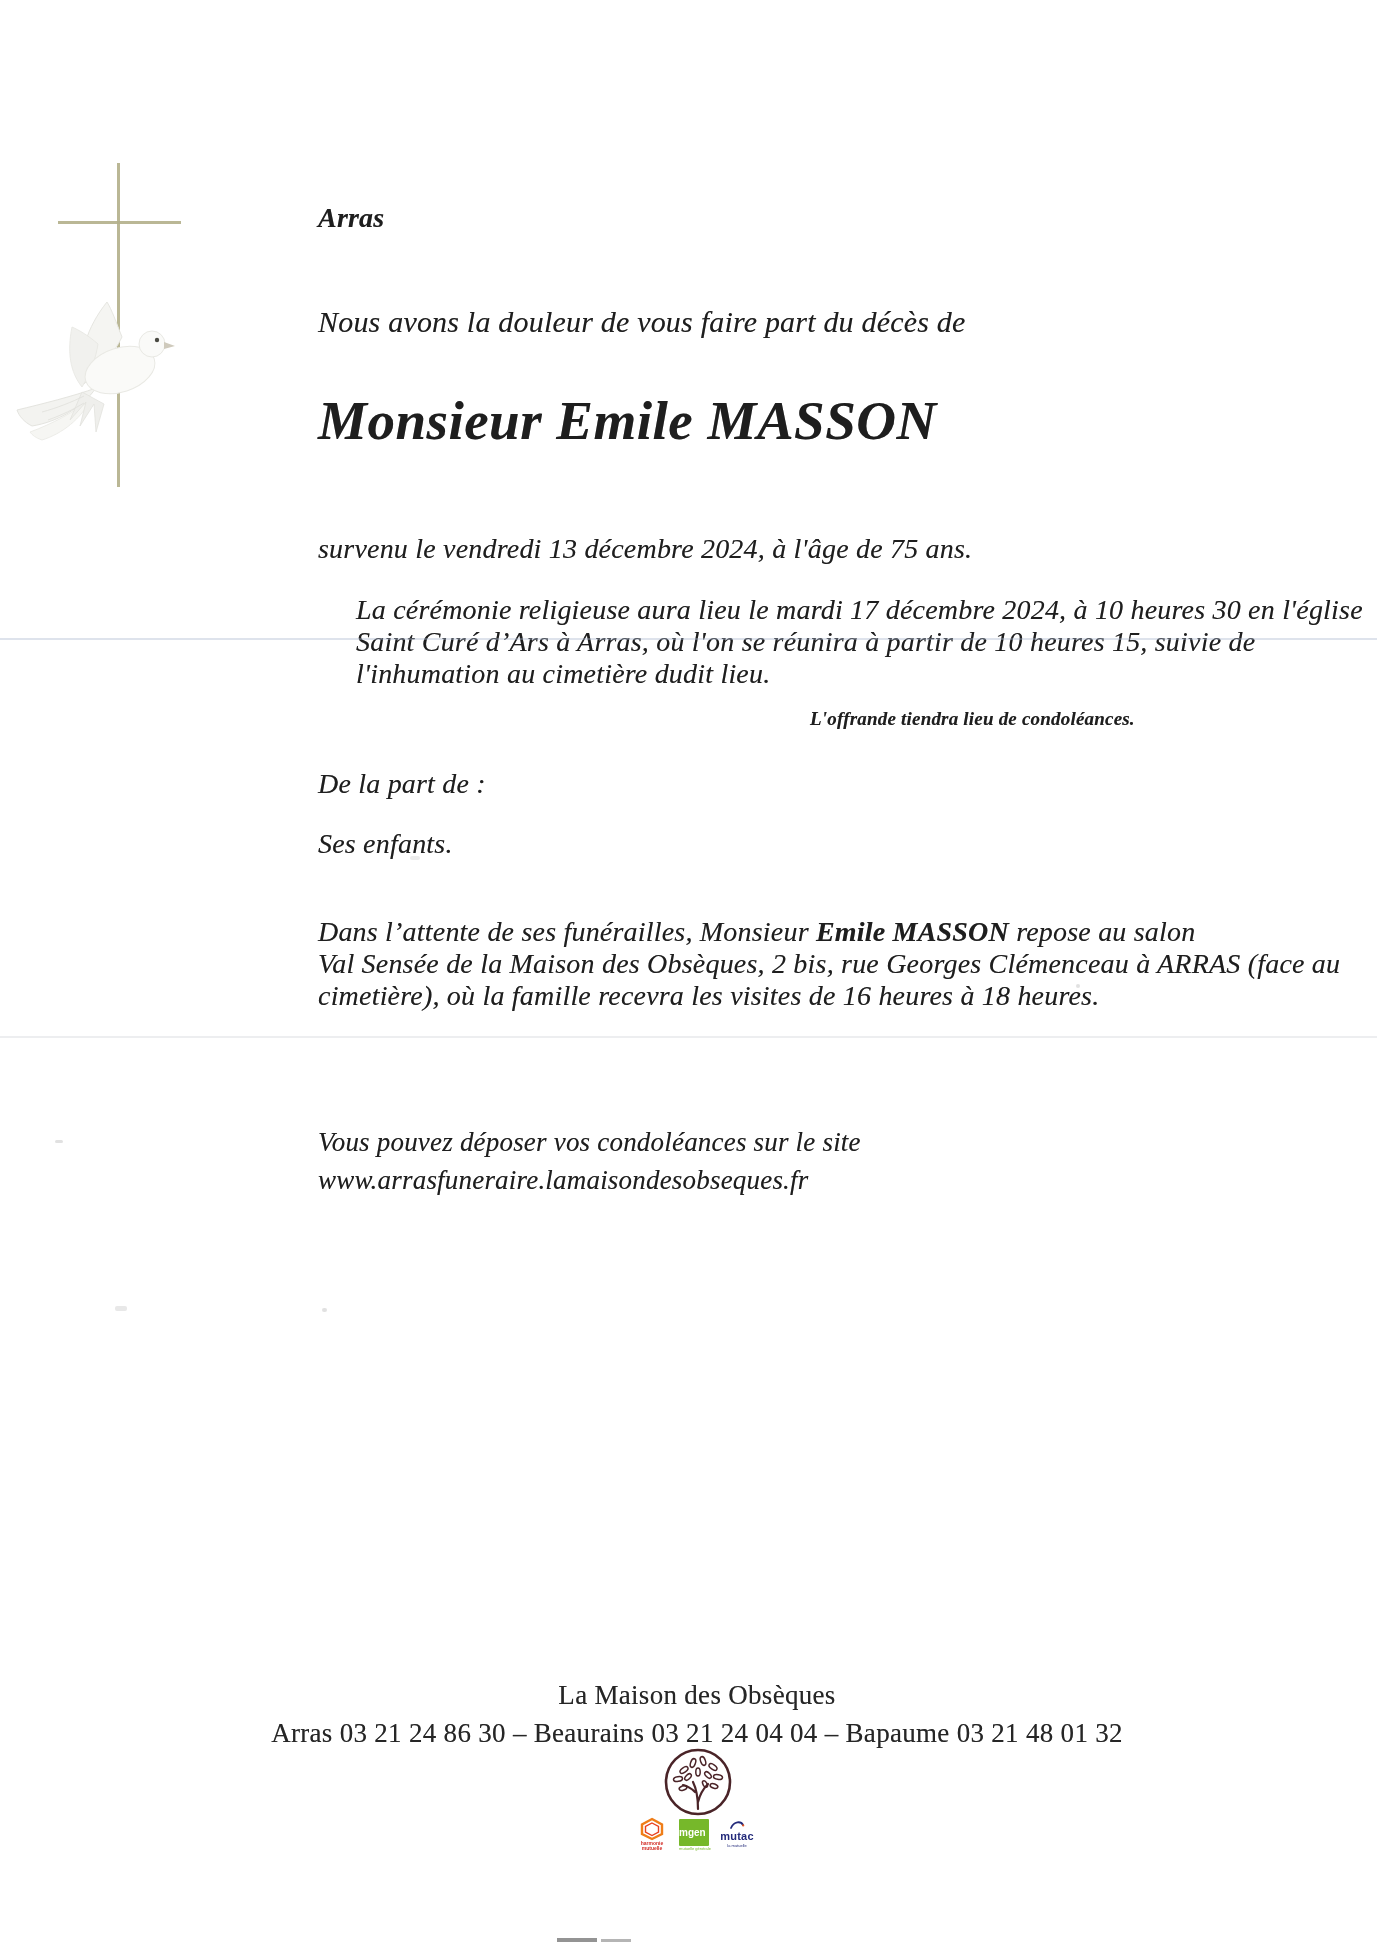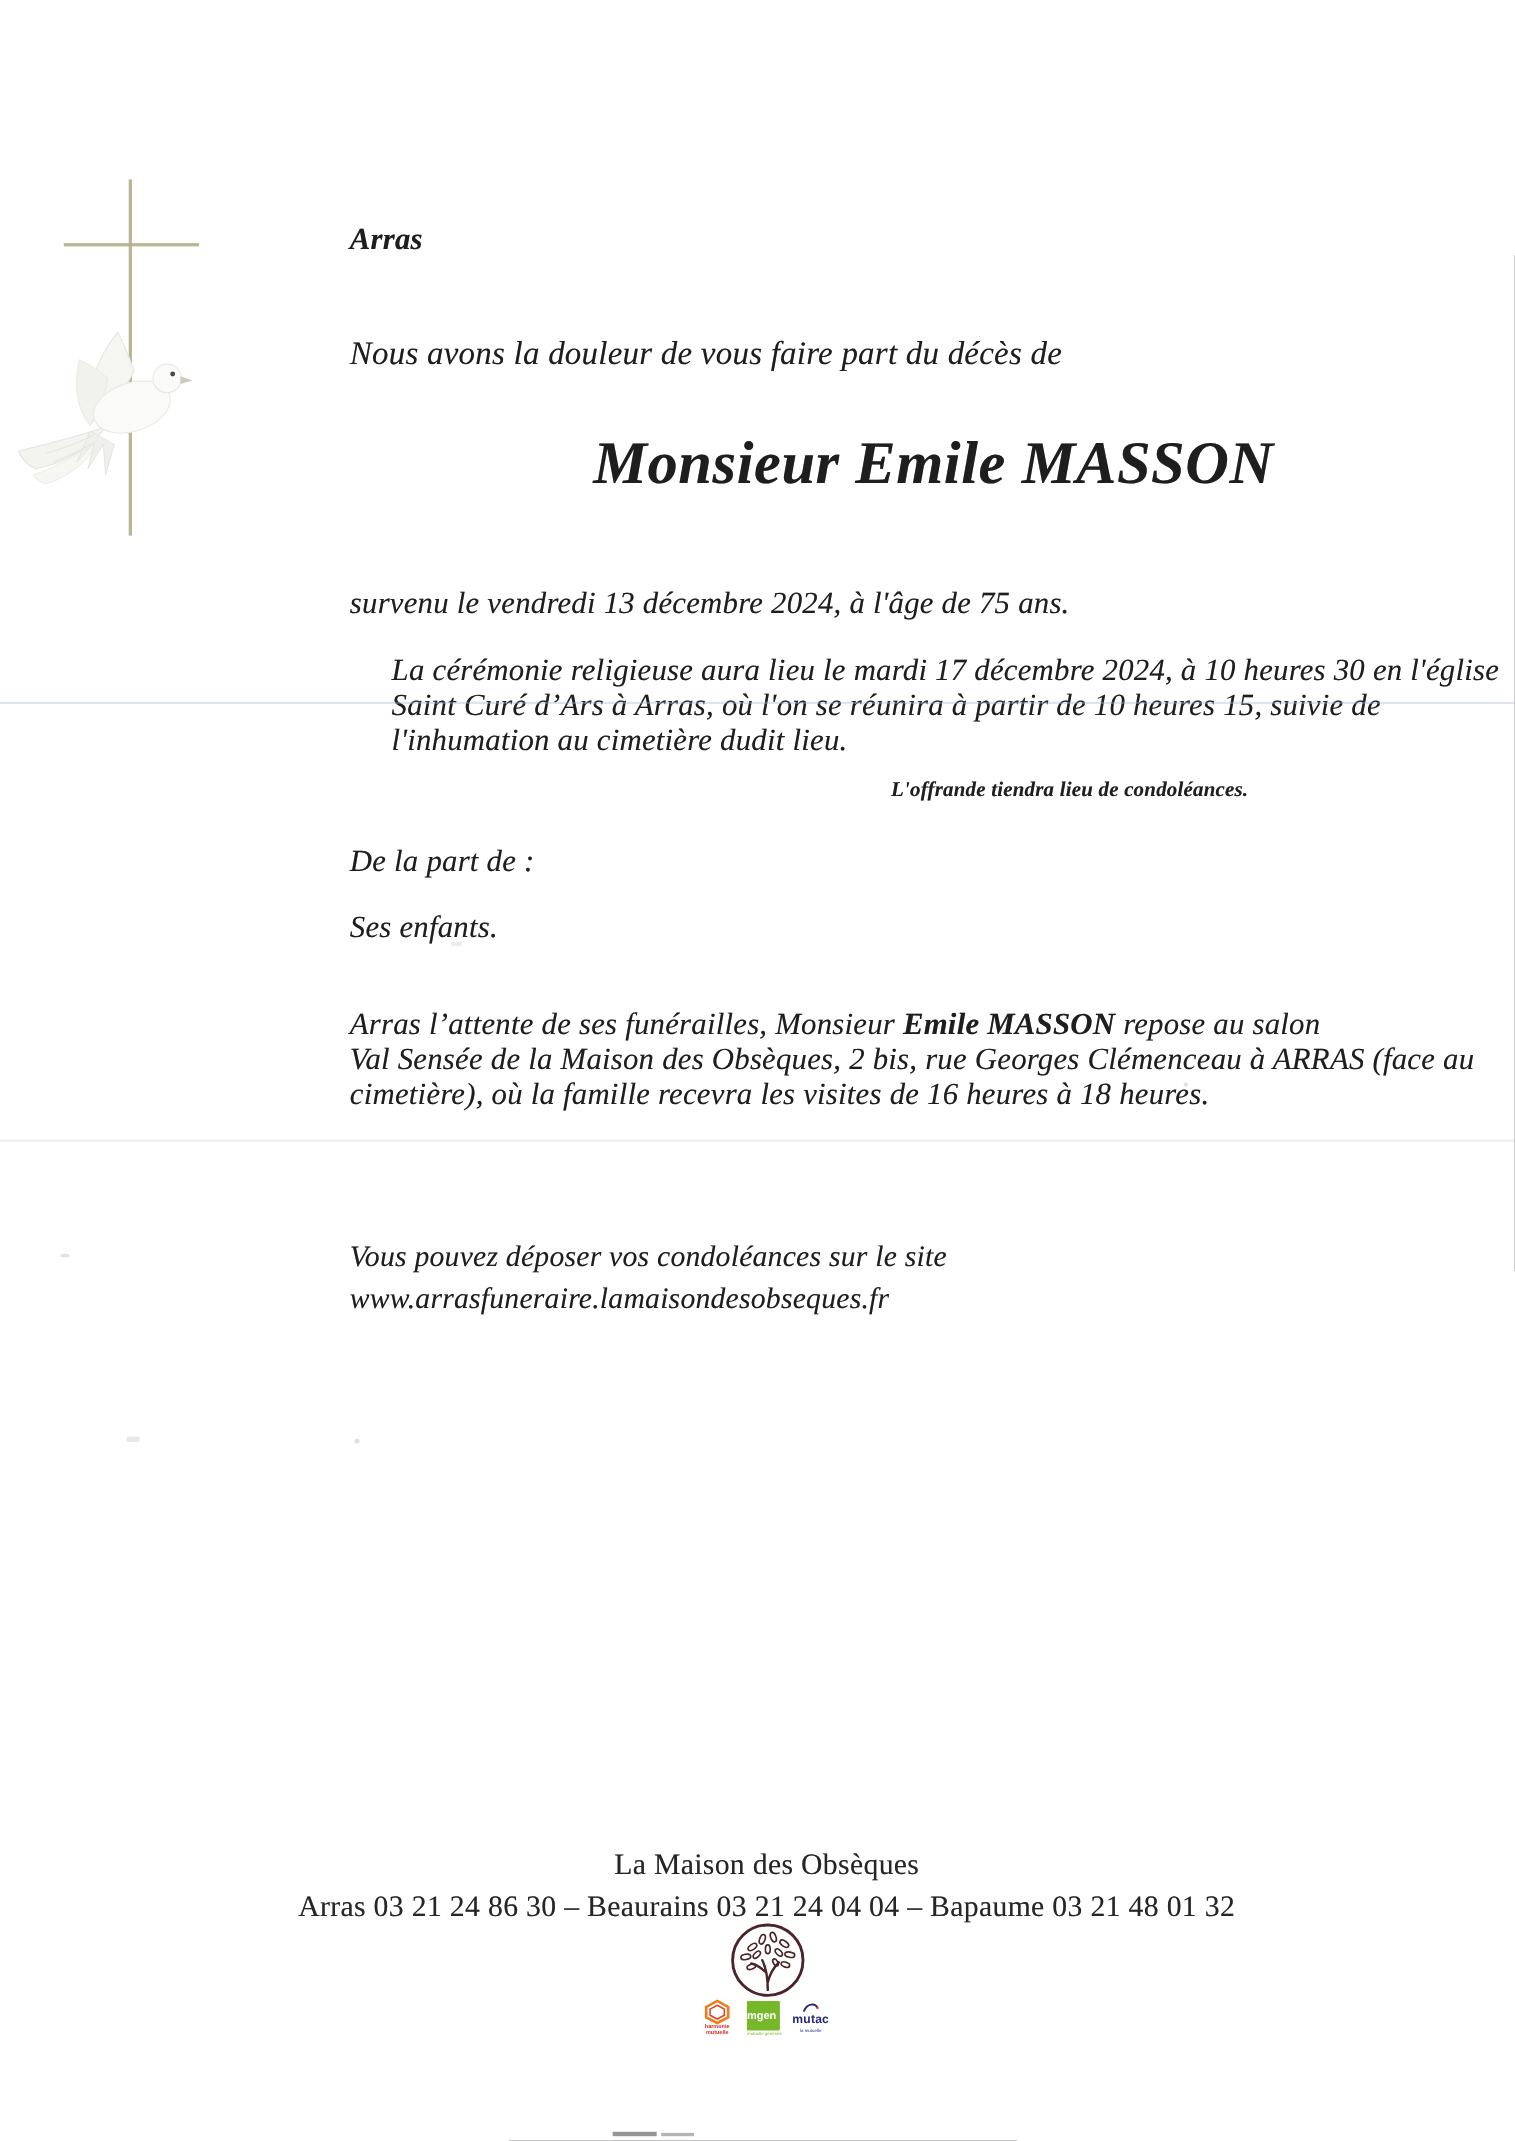"Monsieur Emile MASSON" .title { text-align: right -> left }
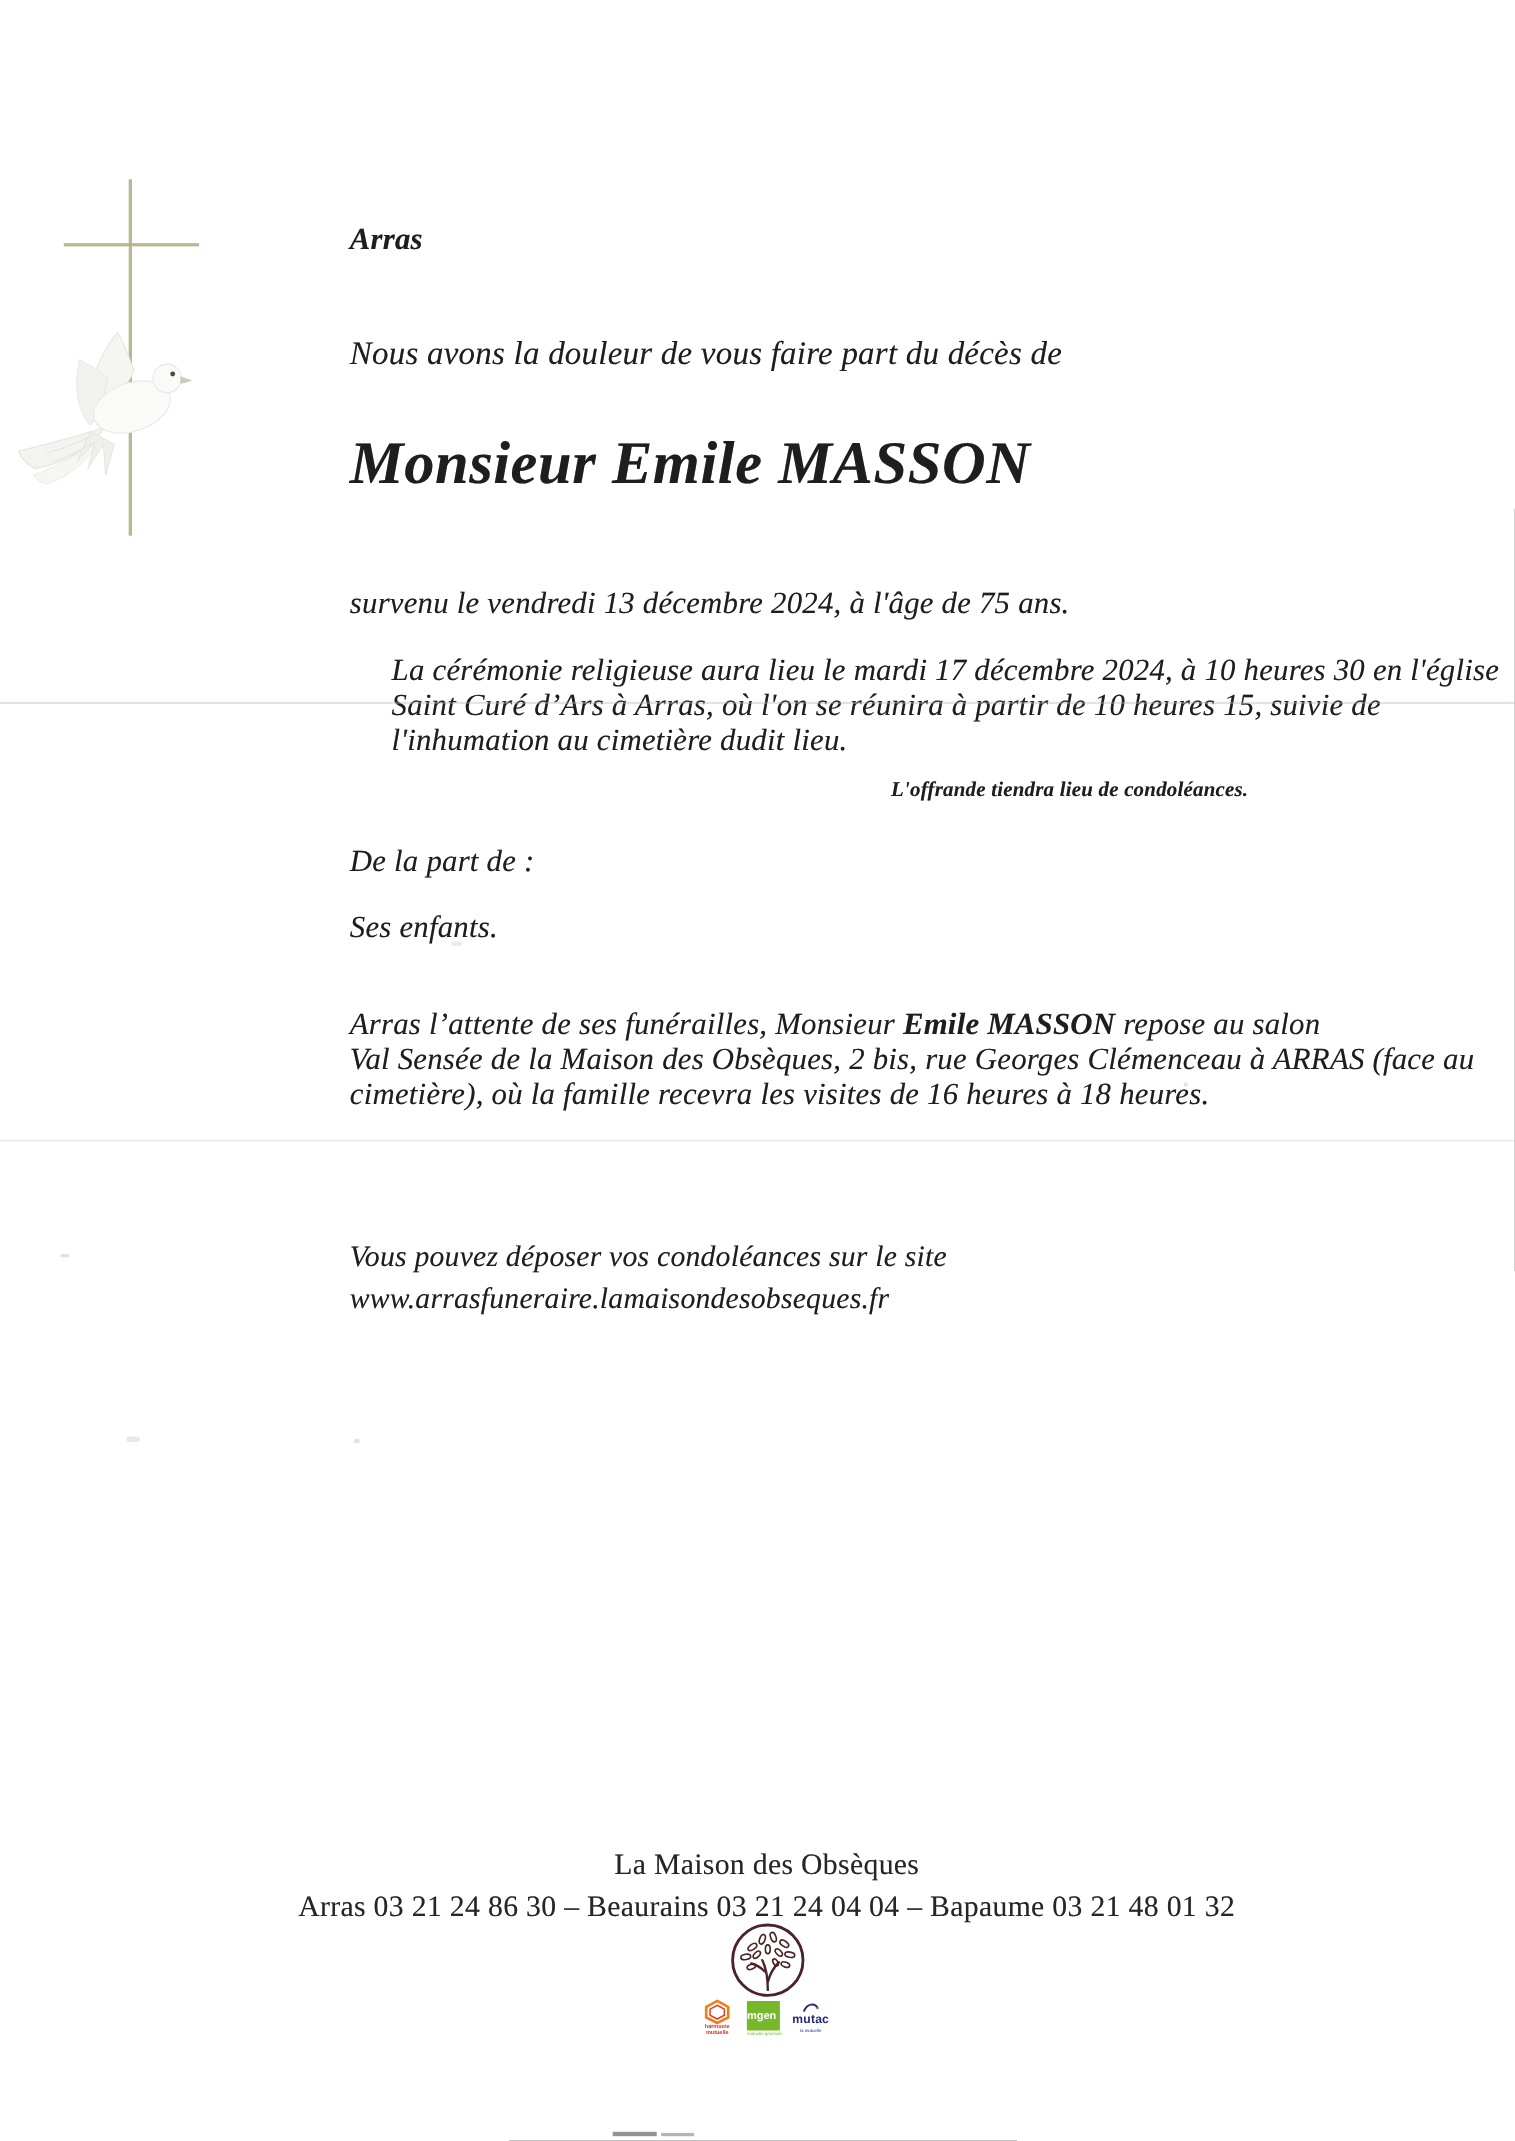"Arras l’attente de ses funérailles," span { text: Arras -> Dans }
